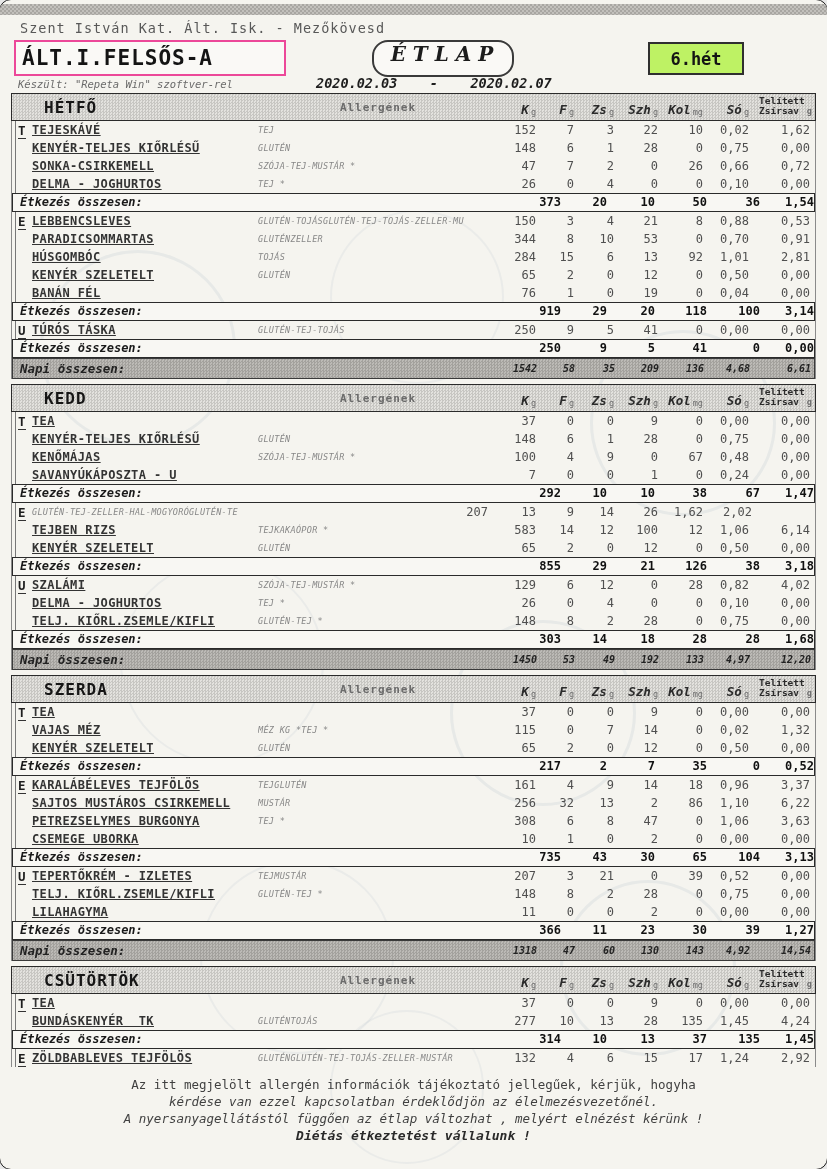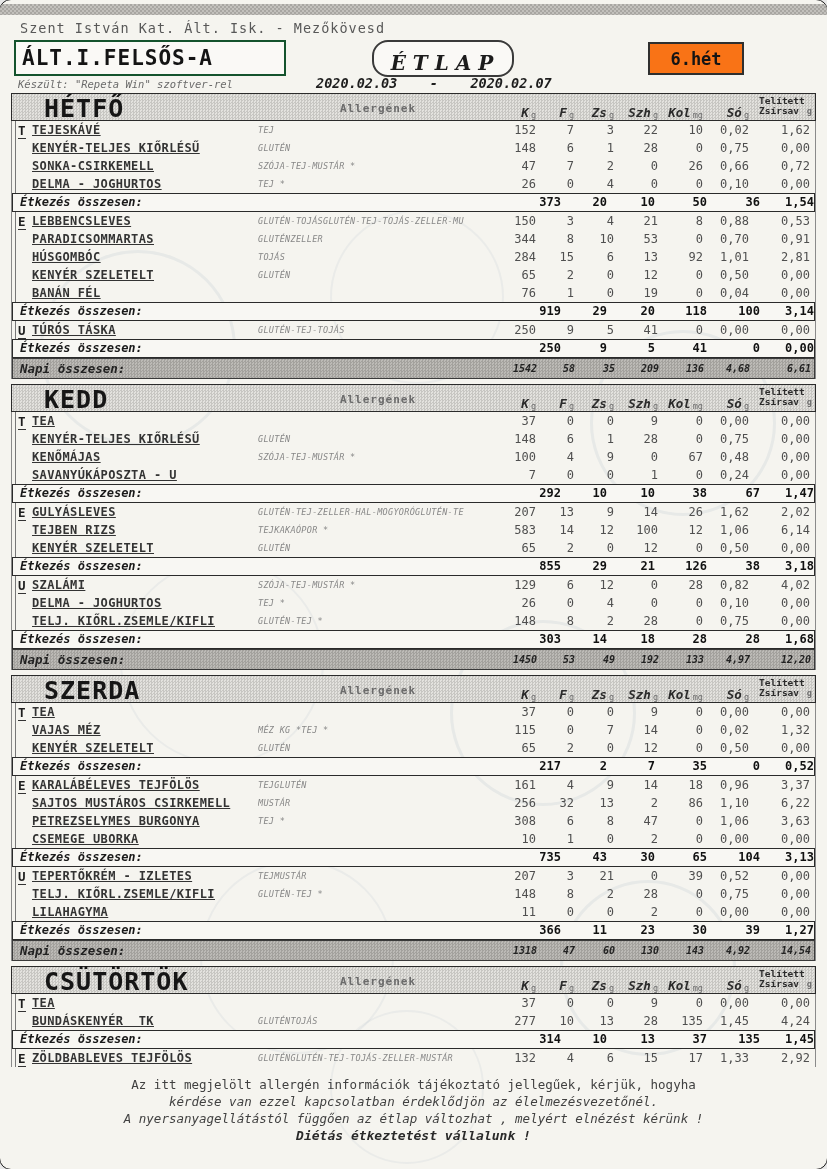"ÁLT.I.FELSŐS-A" .class-box { border: 2px solid #14532d -> 2px solid #ec4899 }
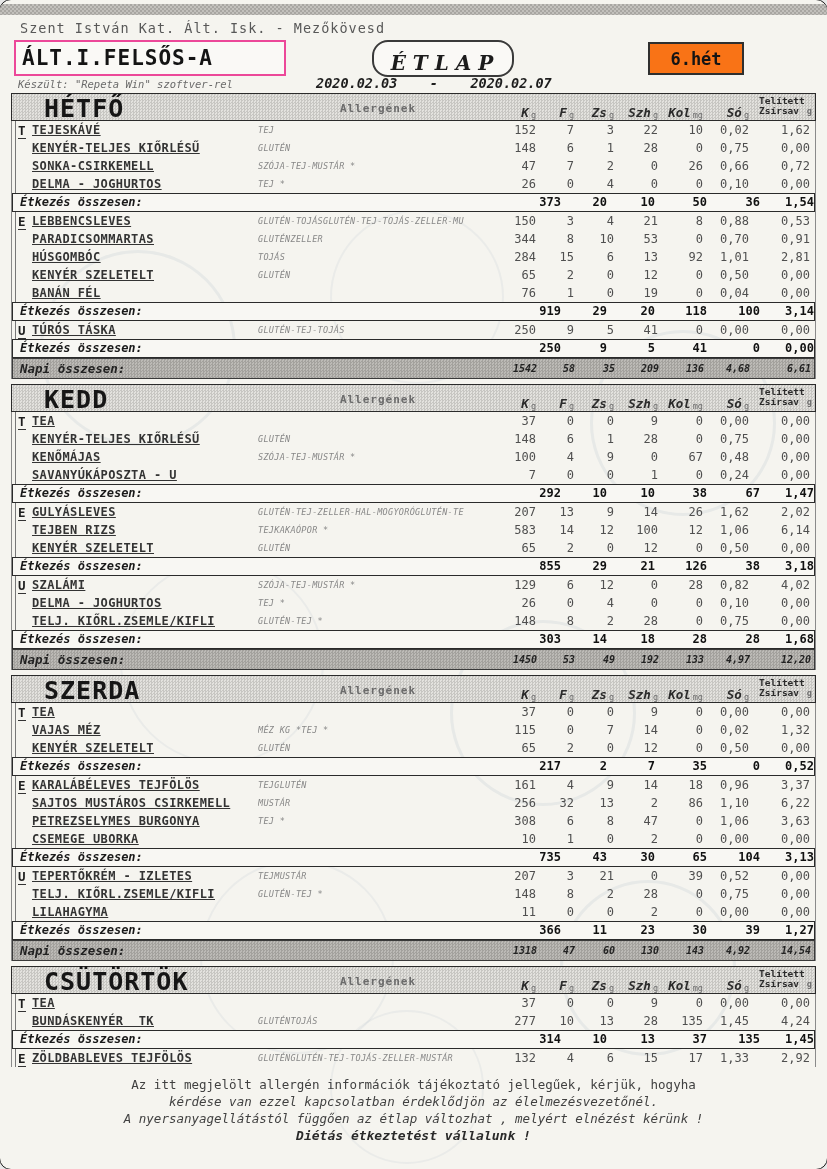"ÉTLAP" .etlap-box { align-items: flex-end -> flex-start }
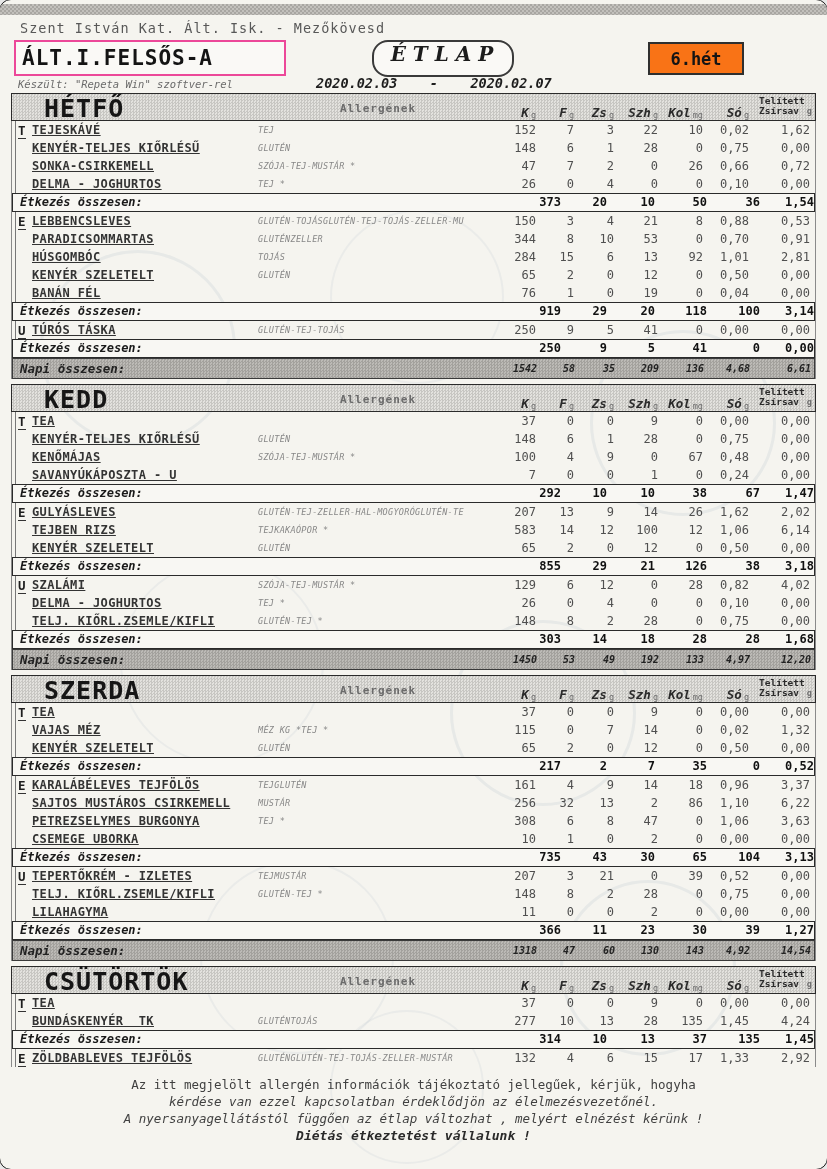"6.hét" .week-box { background: #f97316 -> #bef264 }
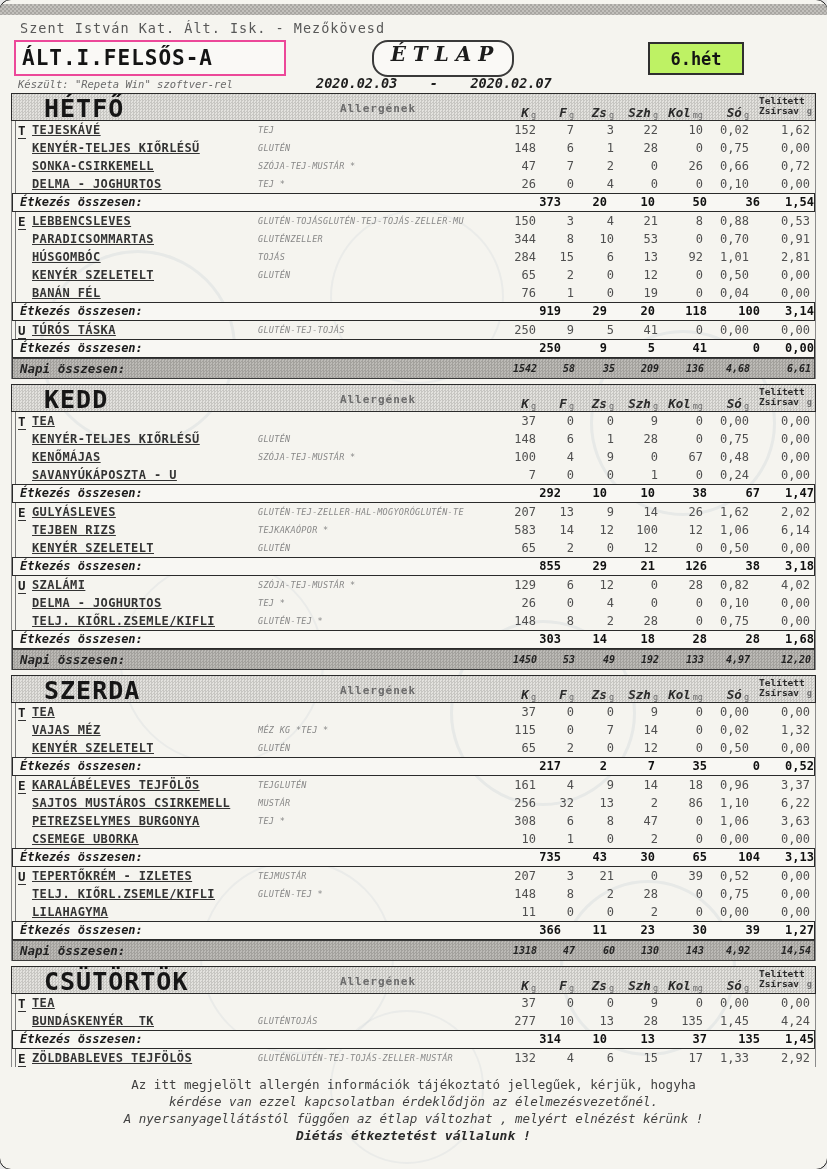"HÉTFŐ" .day-name { font-size: 25px -> 16px }
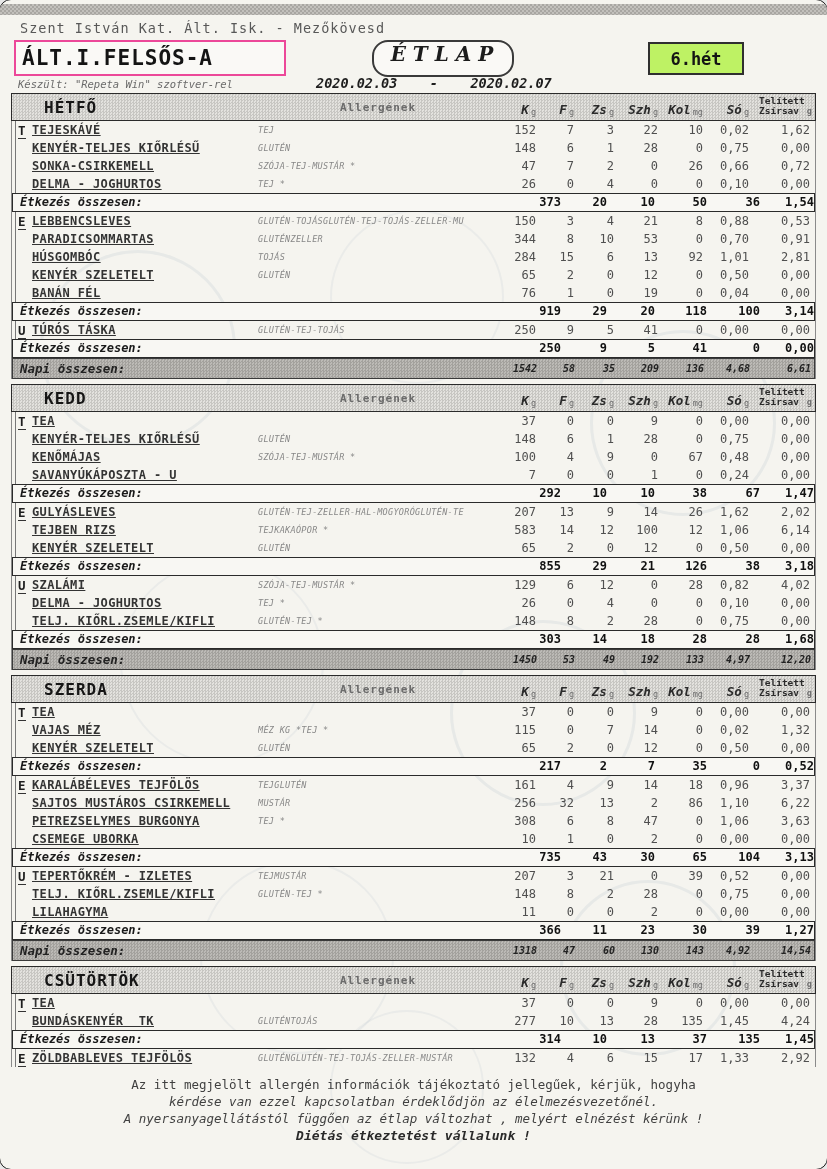"GULYÁSLEVES" div.c { html: <div>GULYÁSLEVES</div> -> none }
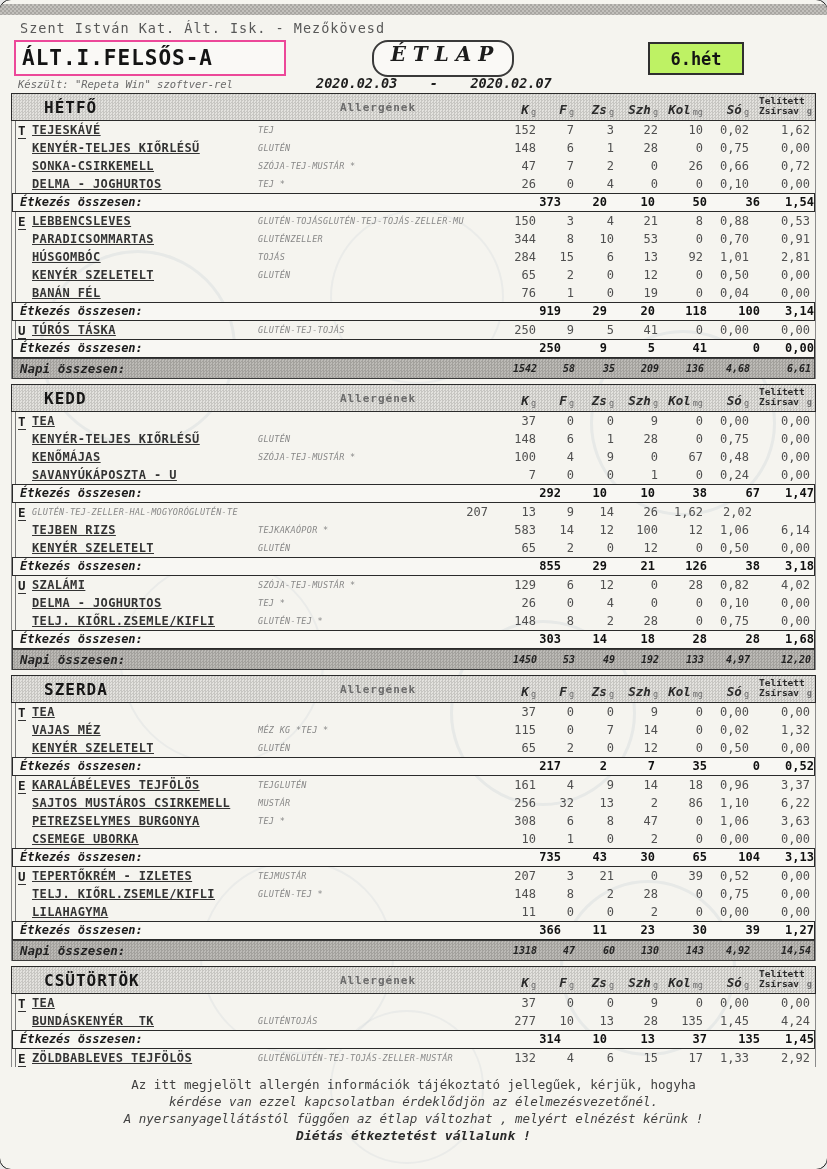"1,33" div.c { text: 1,33 -> 1,24 }
